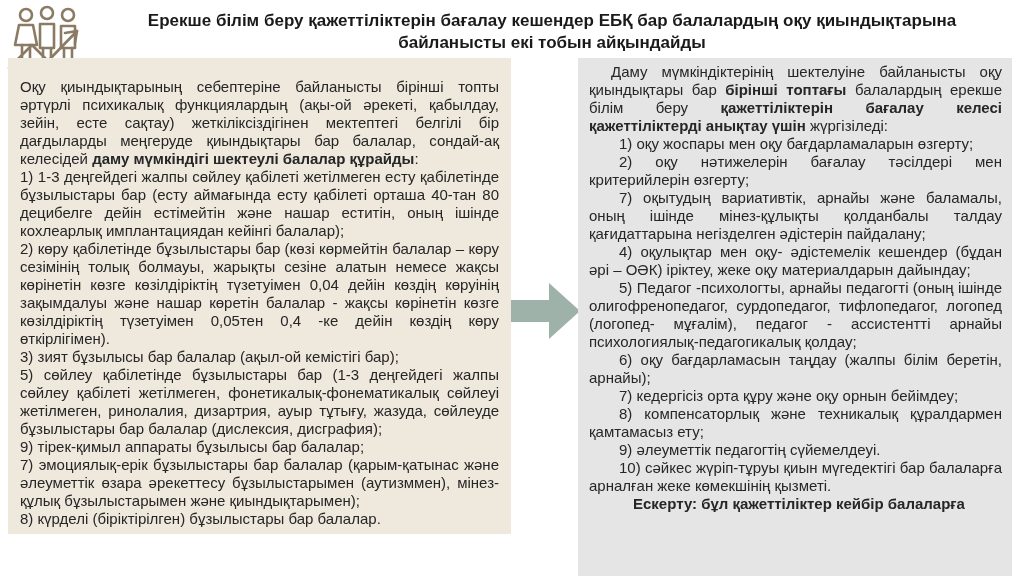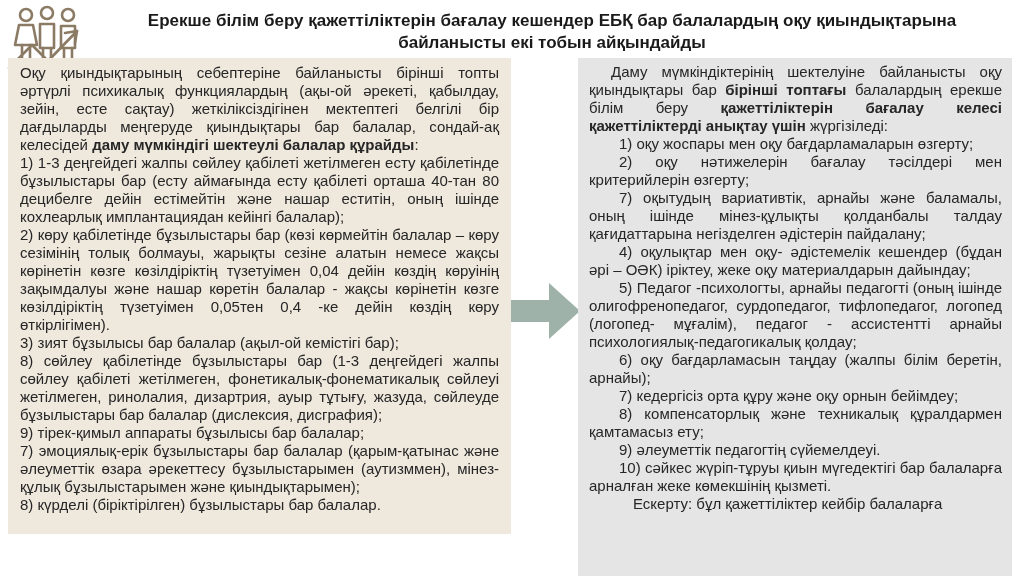"Оқу қиындықтарының себептеріне" .panel-left { padding: 6px 12px 0 12px -> 20px 12px 0 12px }
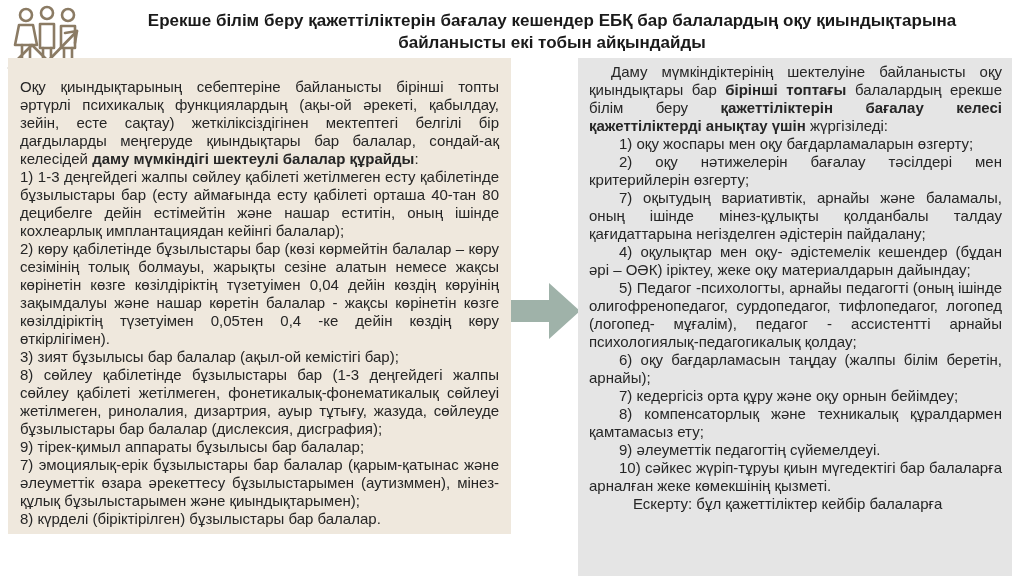"8) сөйлеу қабілетінде бұзылыстары бар" p { text: 8 -> 5 }
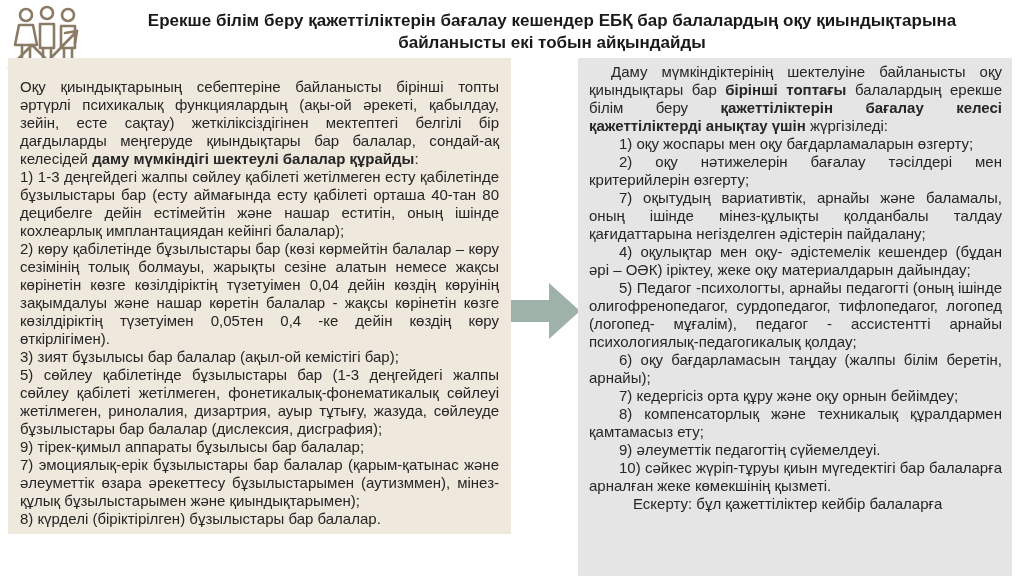"Ескерту: бұл қажеттіліктер кейбір" .panel-right p.note { font-weight: normal -> bold }
